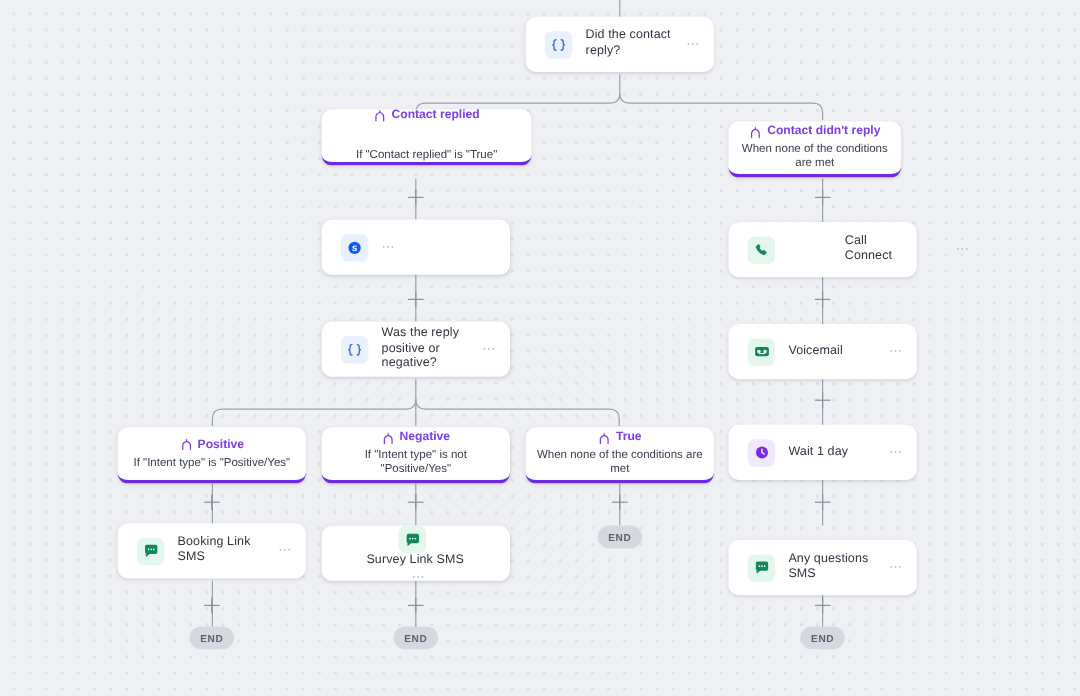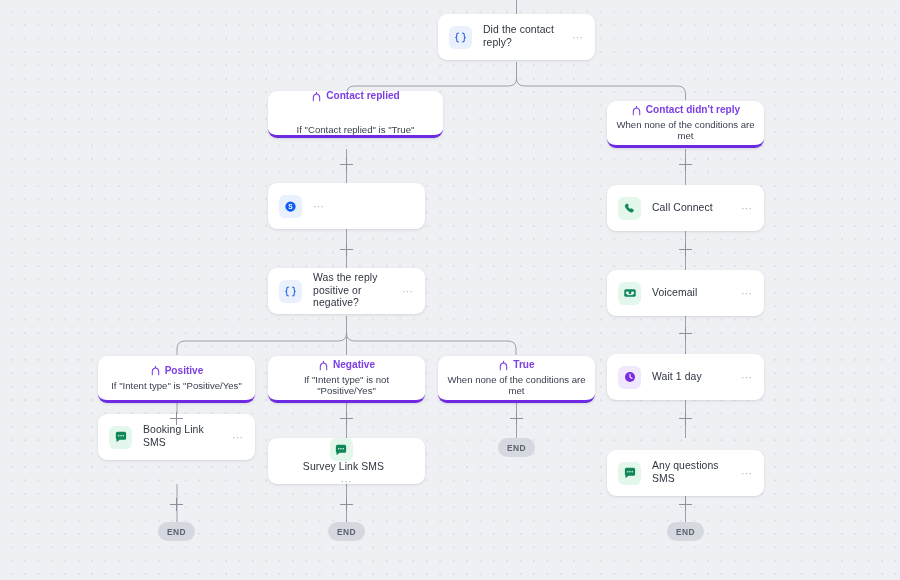"Did the contact reply?" .action-node { padding: 0 11px 0 11px -> 0 11px 0 16px }
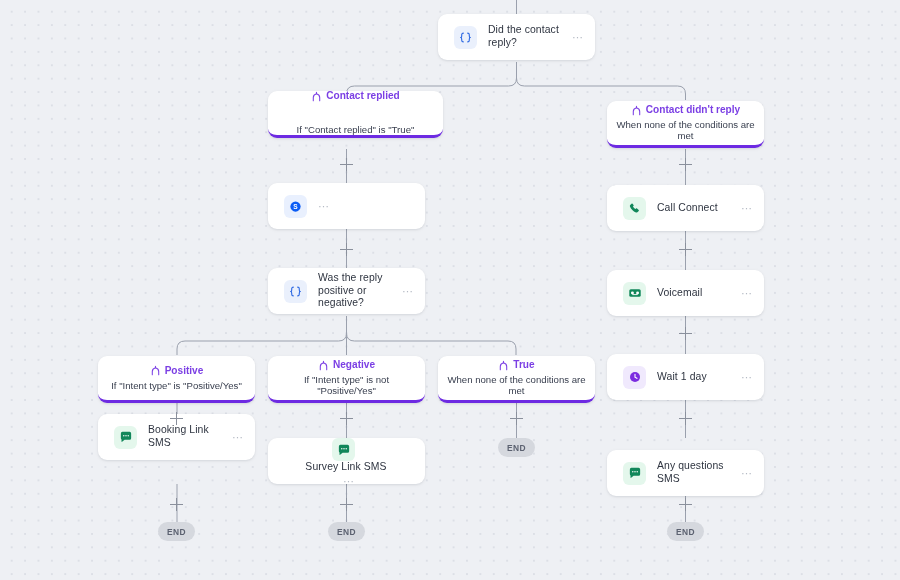"Contact didn't reply" div.node { width: 157px -> 144px }
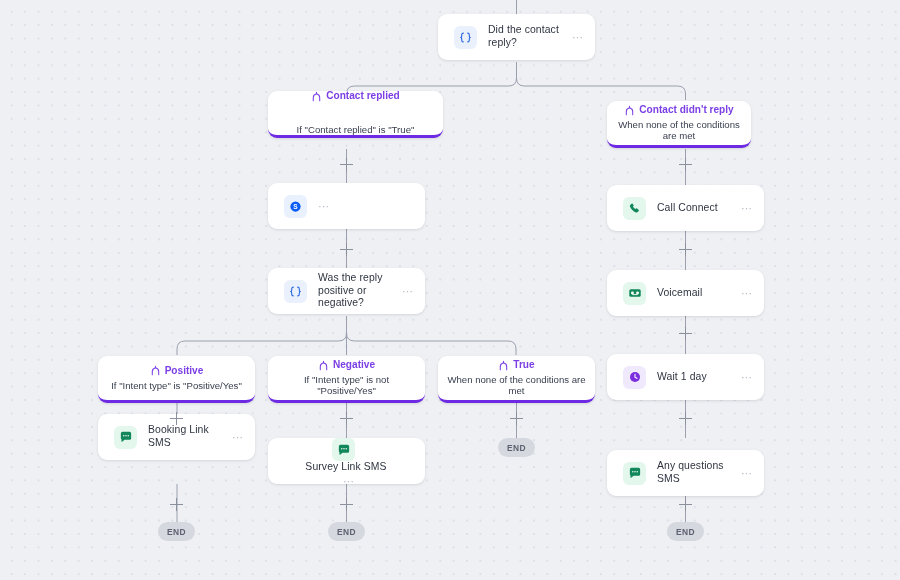"Call Connect" div.node { gap: none -> 47px }
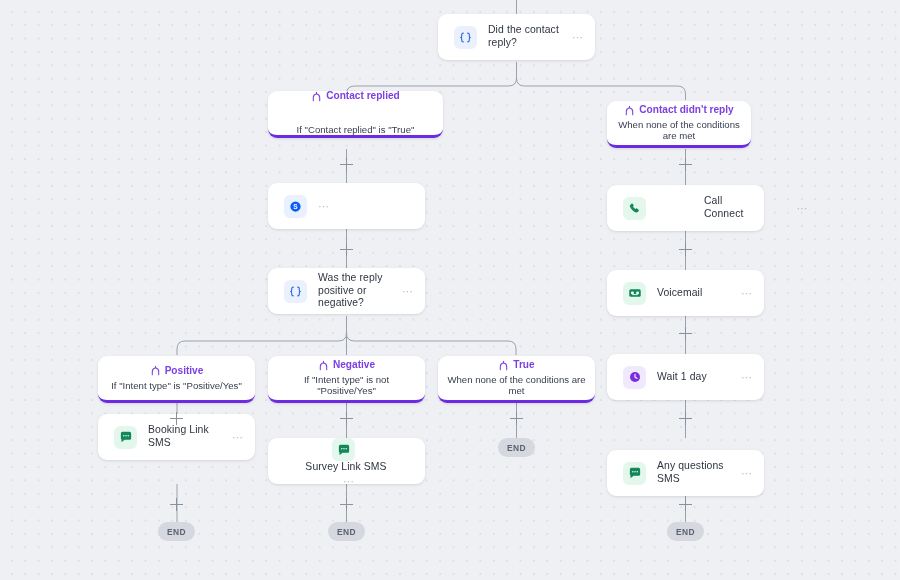"Booking Link SMS" div.node { top: 414px -> 436px }
